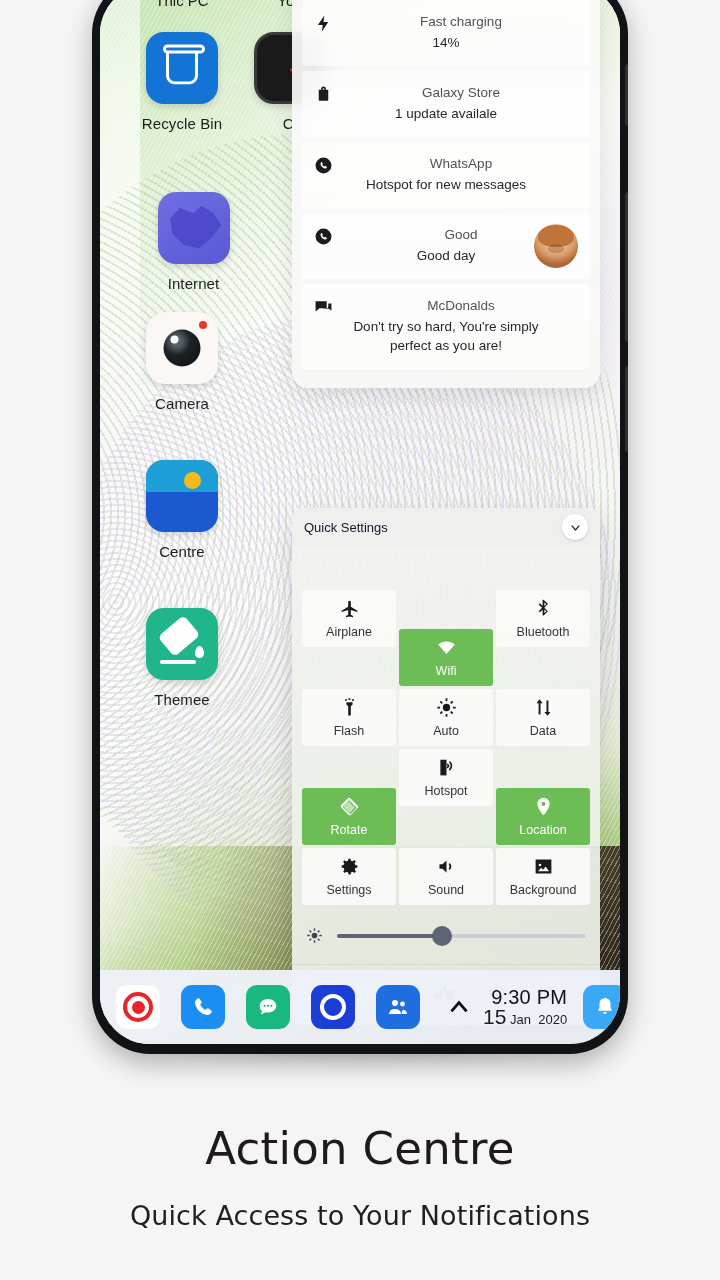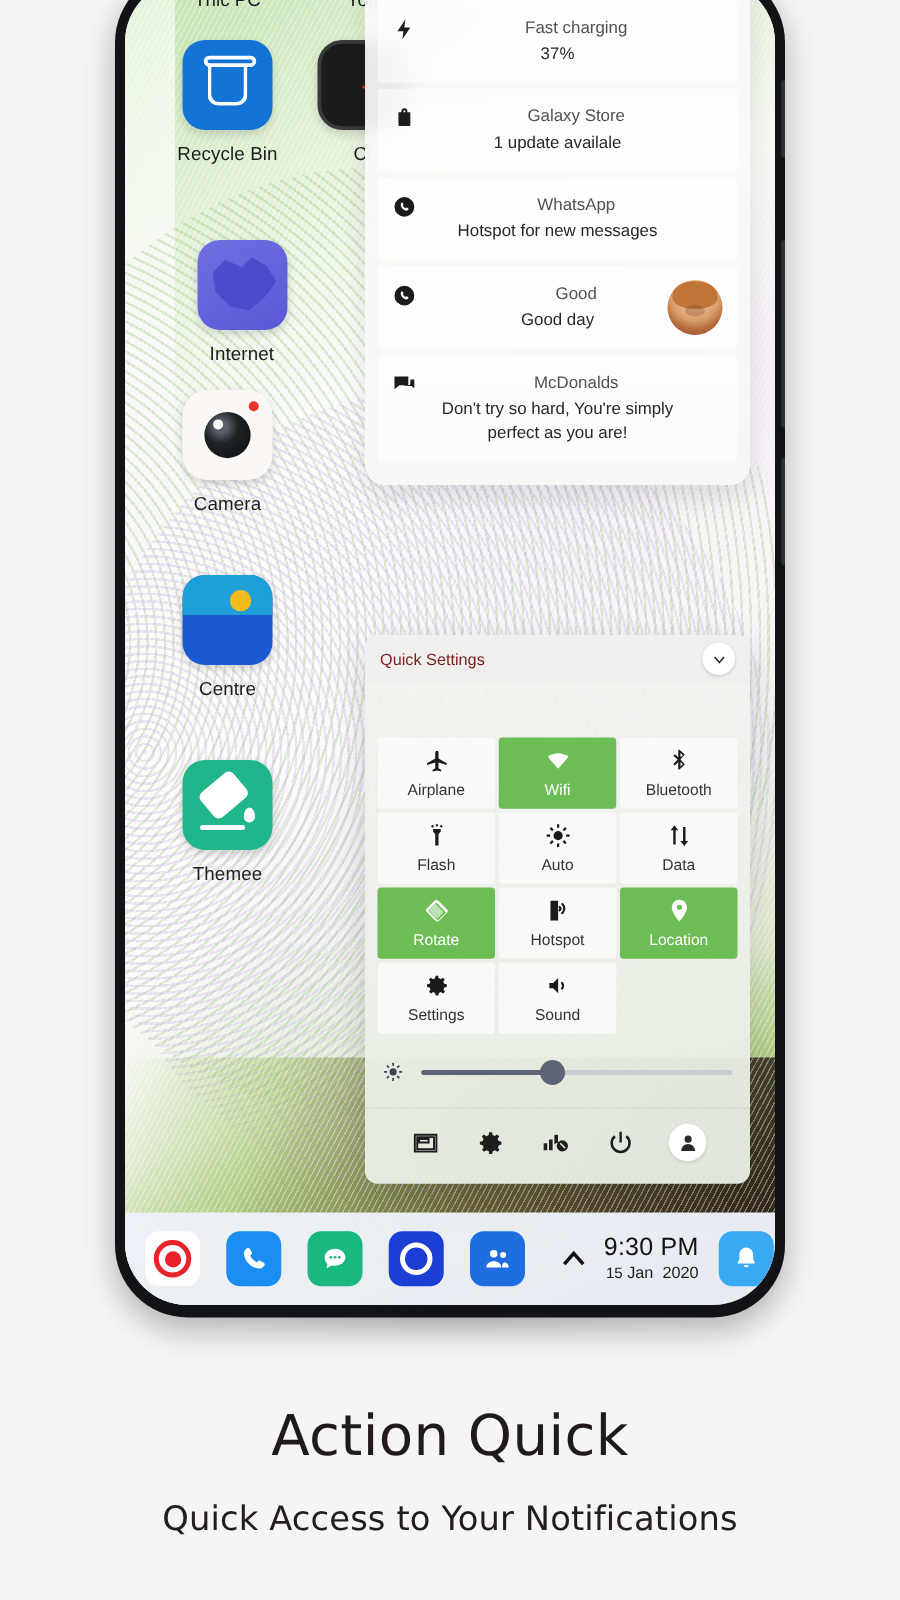"37%" div.nbody { text: 37% -> 14% }
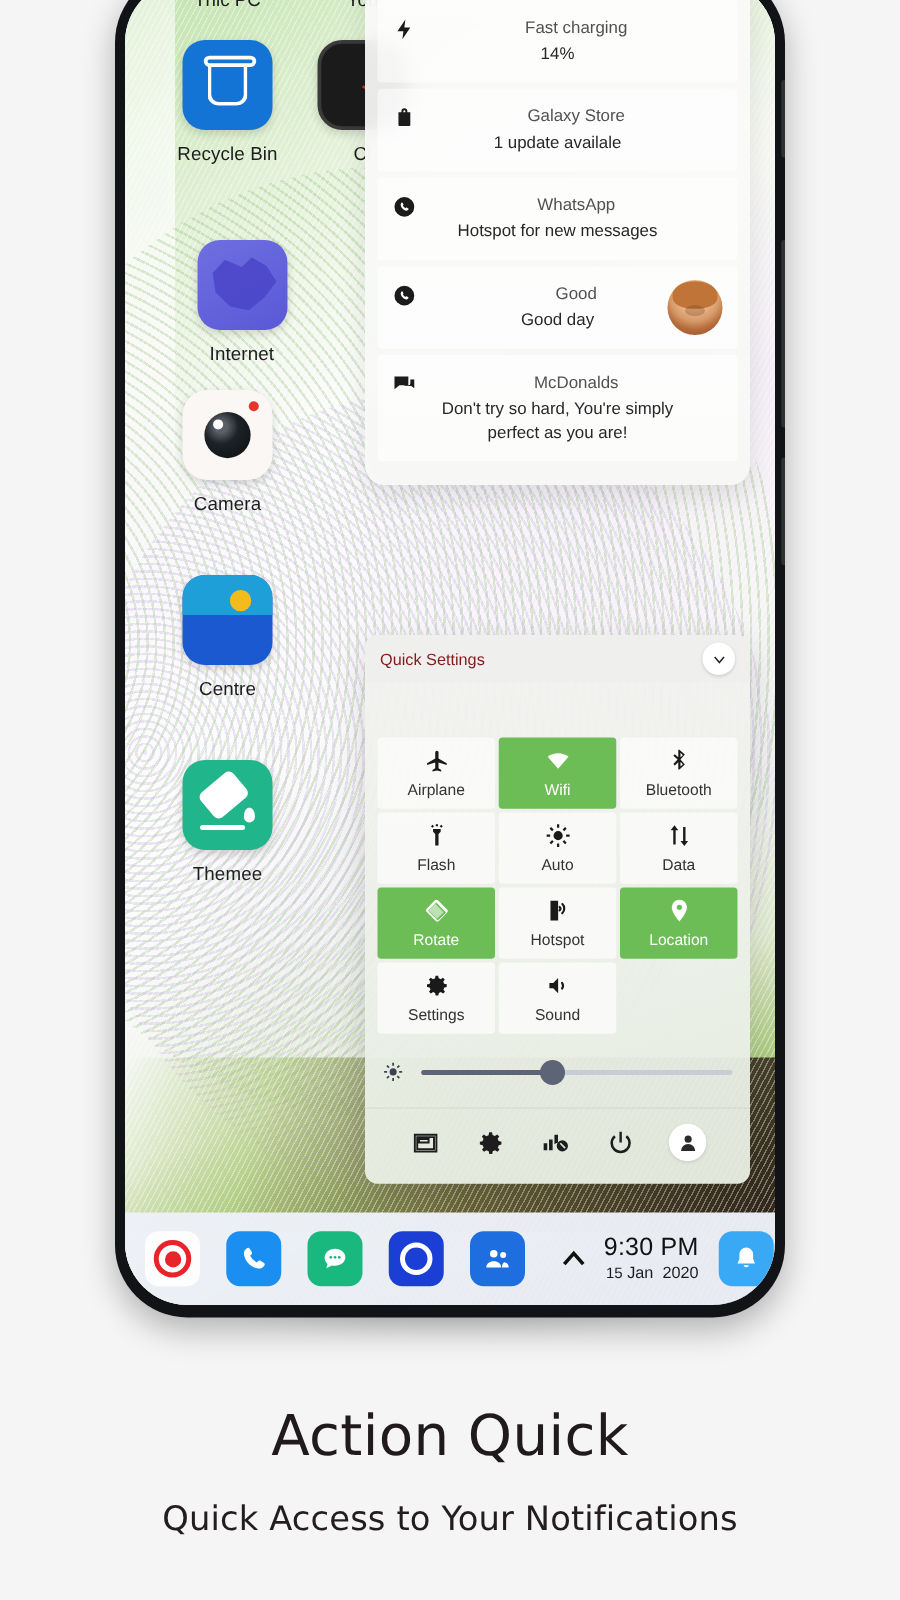"Quick Settings" .qs-title { color: #7f1d1d -> #0f172a }
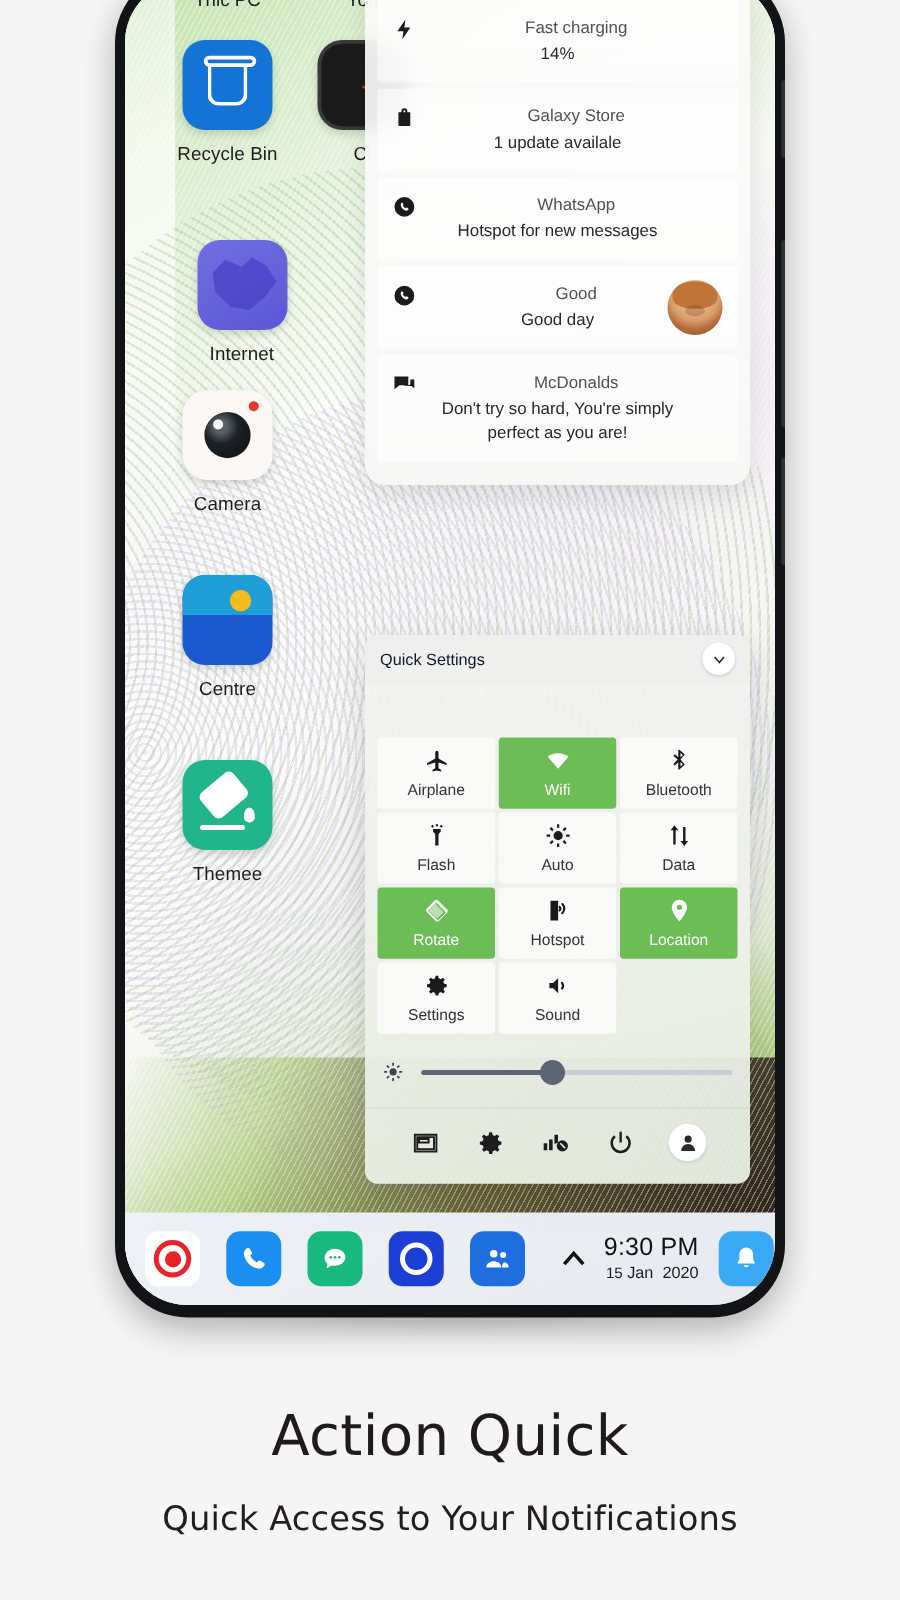"Wifi" .tile.on { margin-top: none -> 39px }
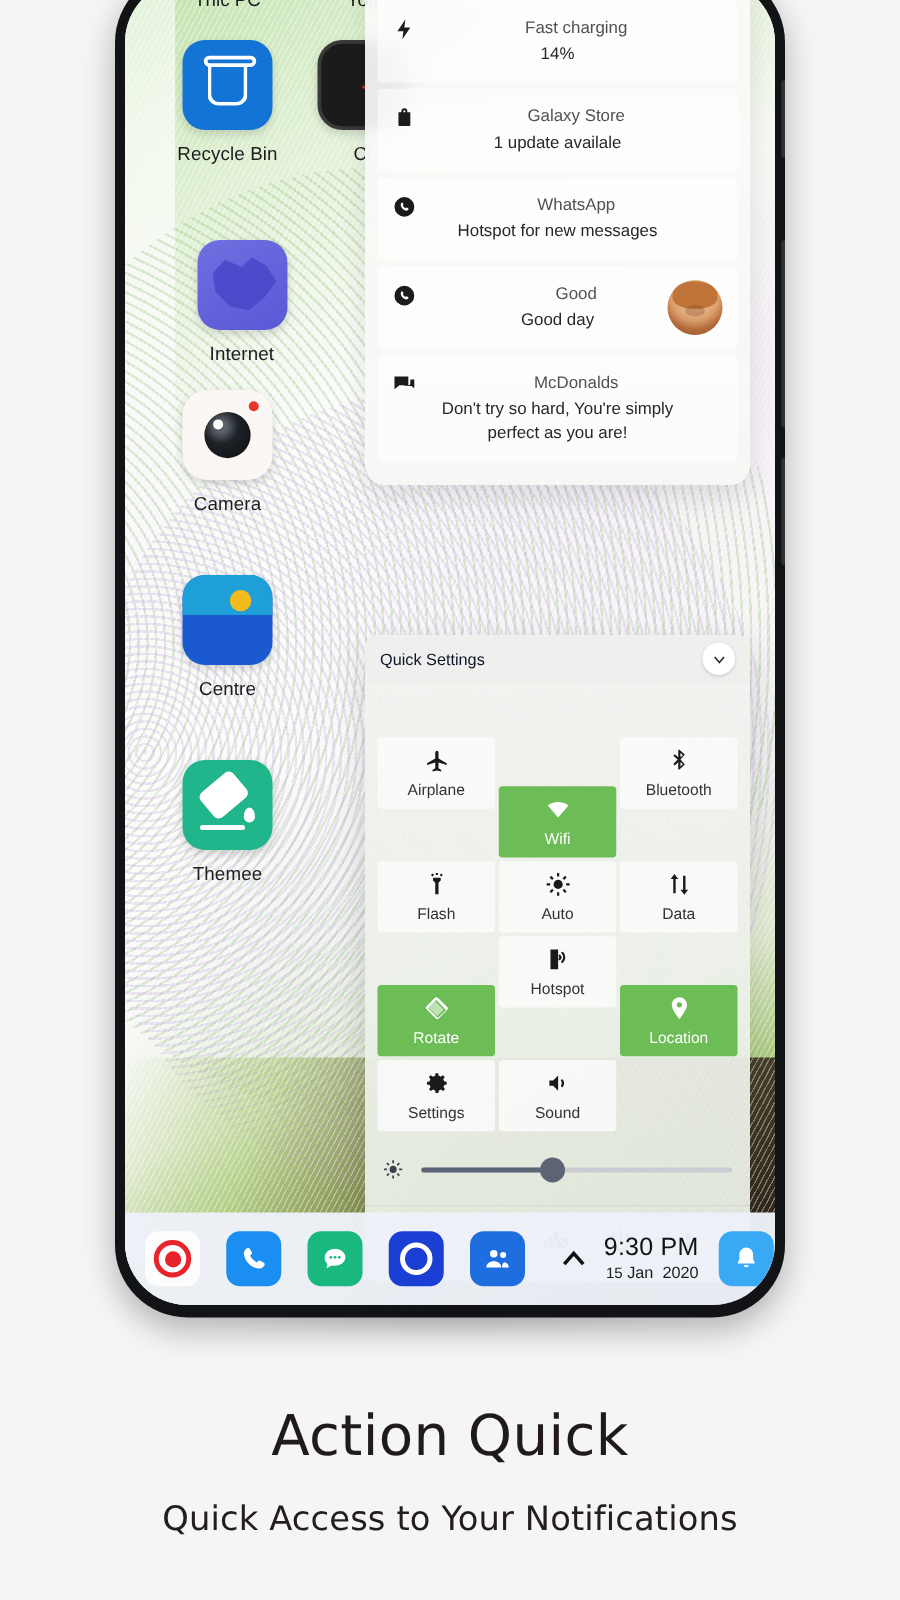"Background" div.tile { html: none -> <div> <span> <svg> <path></path> </svg> </span> <span>Background</span> </div> }
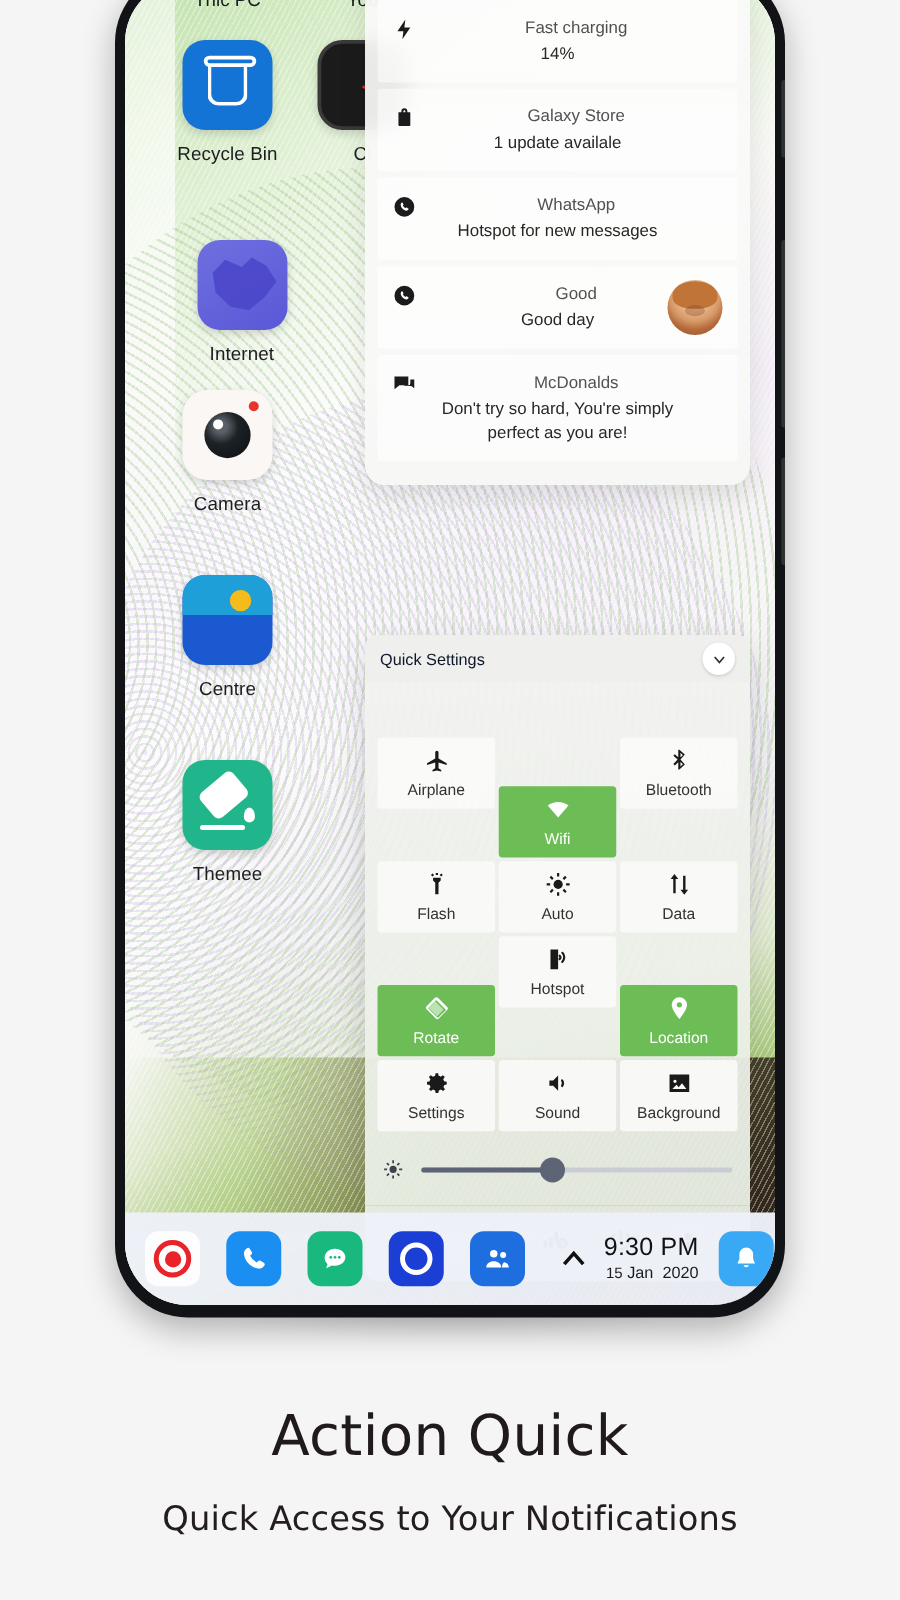"15" .tb-date .d { font-size: 12px -> 21px }
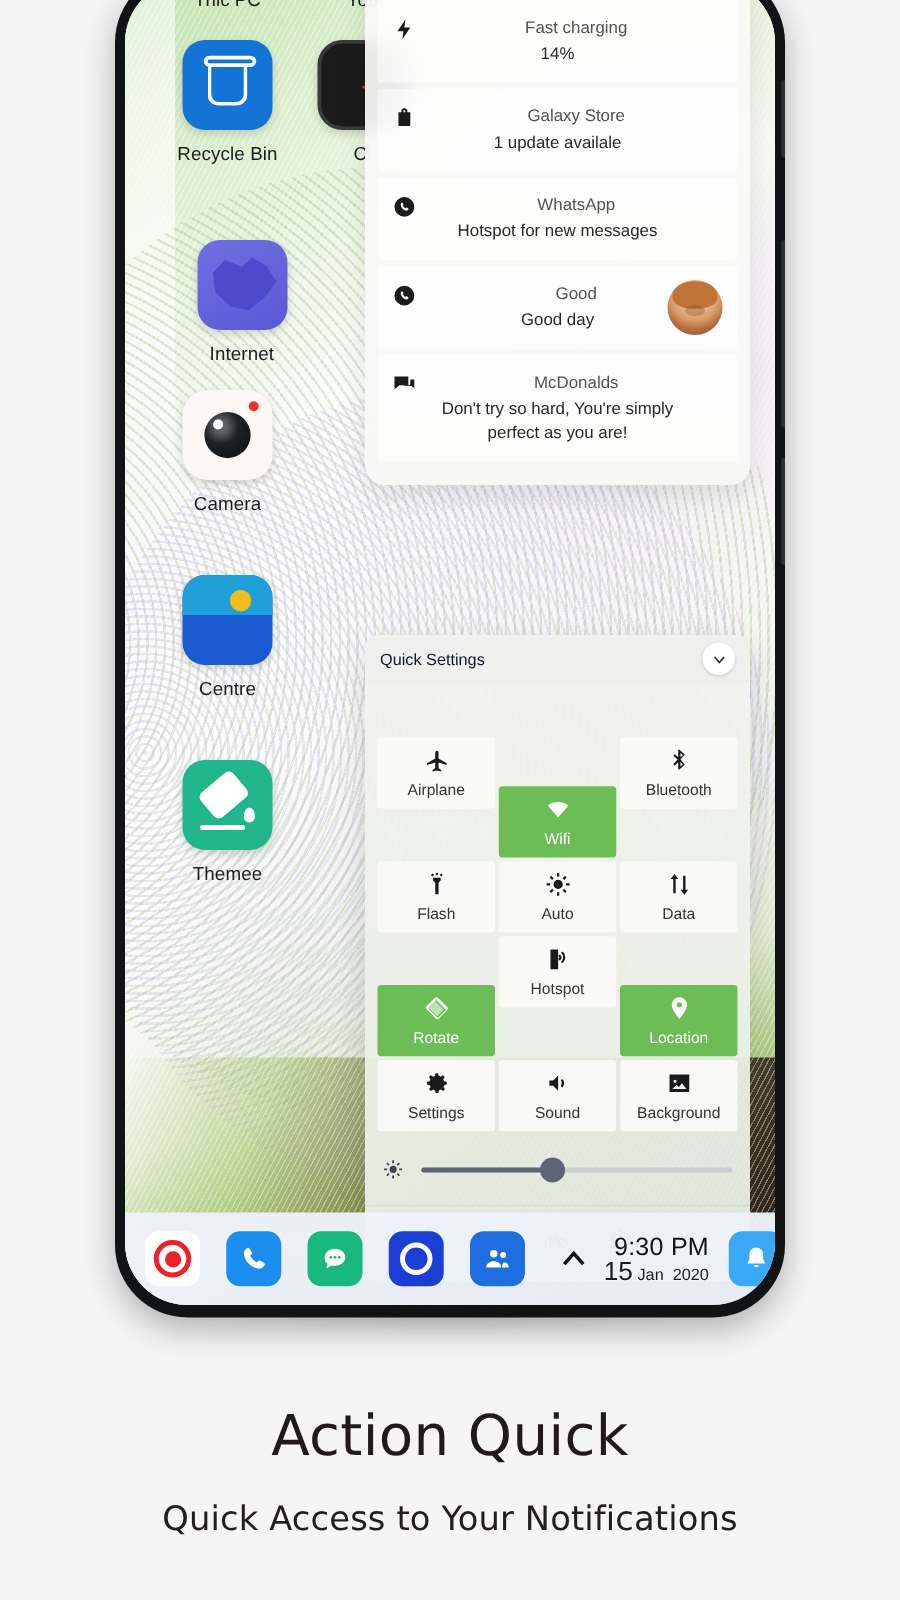"Action Quick" div.cap1 { text: Quick -> Centre }
